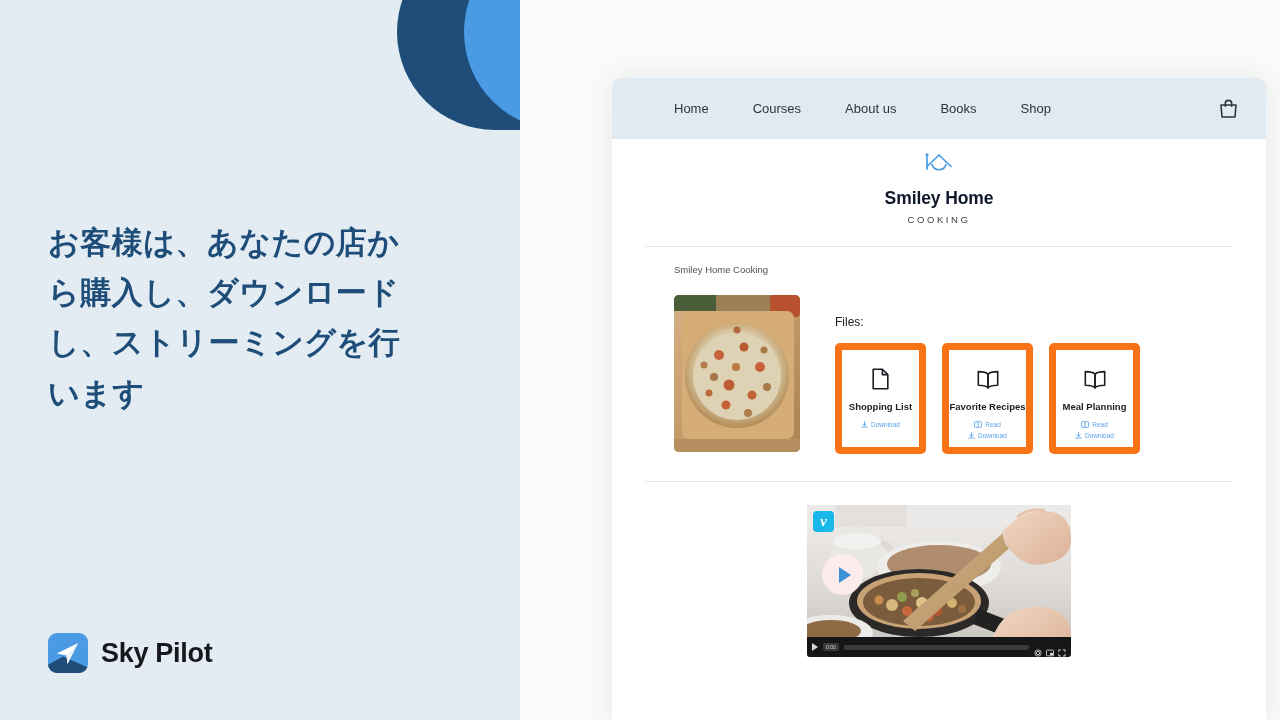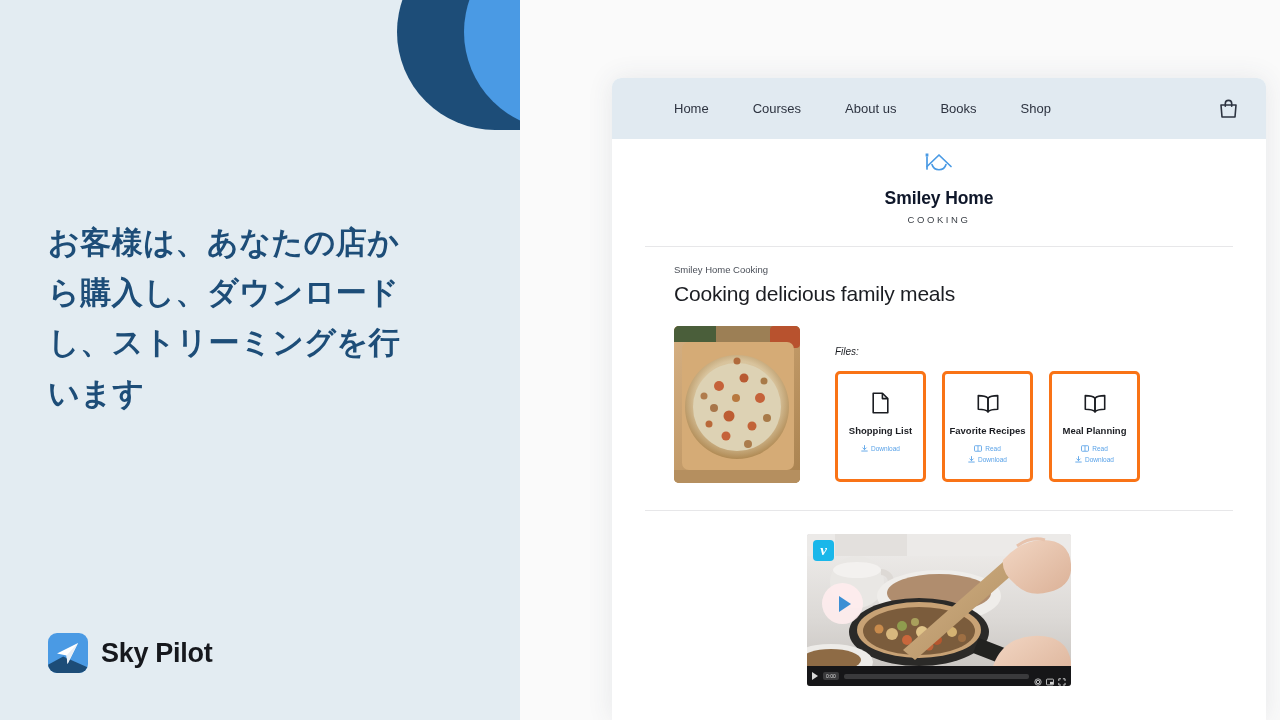"Cooking delicious family meals" div.product-title { html: <div>Cooking delicious family meals</div> -> none }
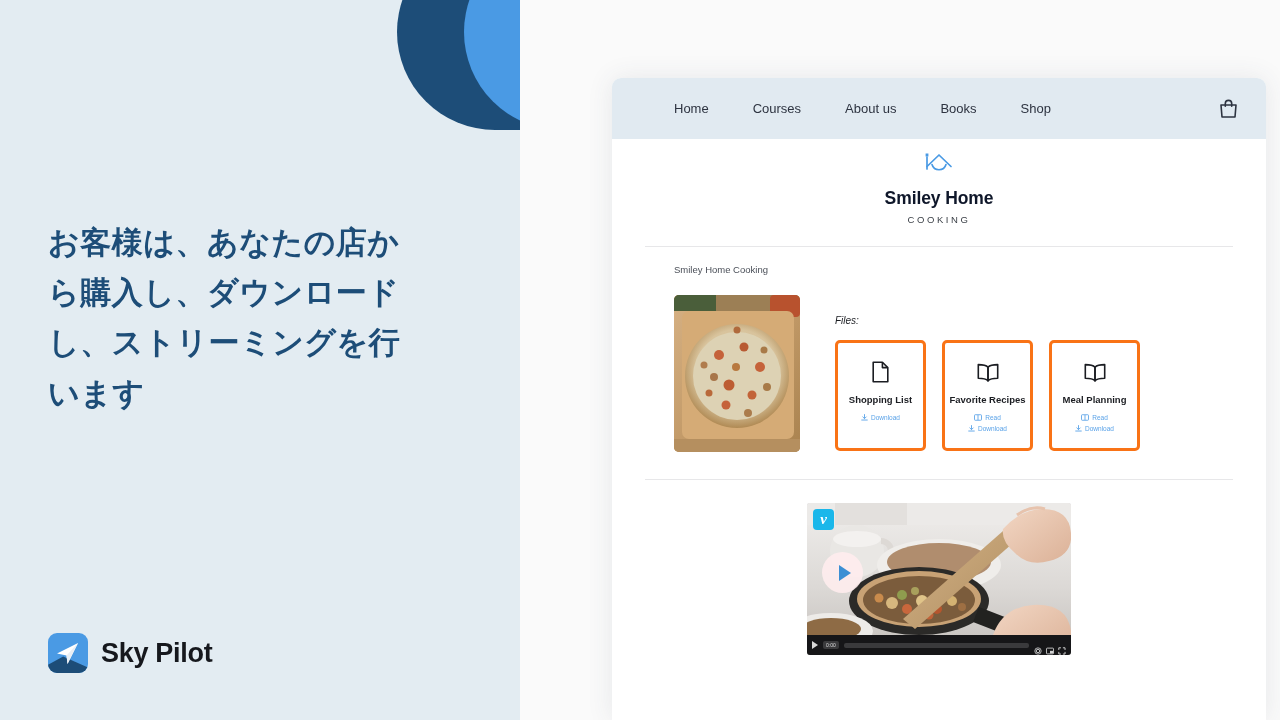"Files:" .files-label { font-size: 10px -> 12px; font-style: italic -> none }
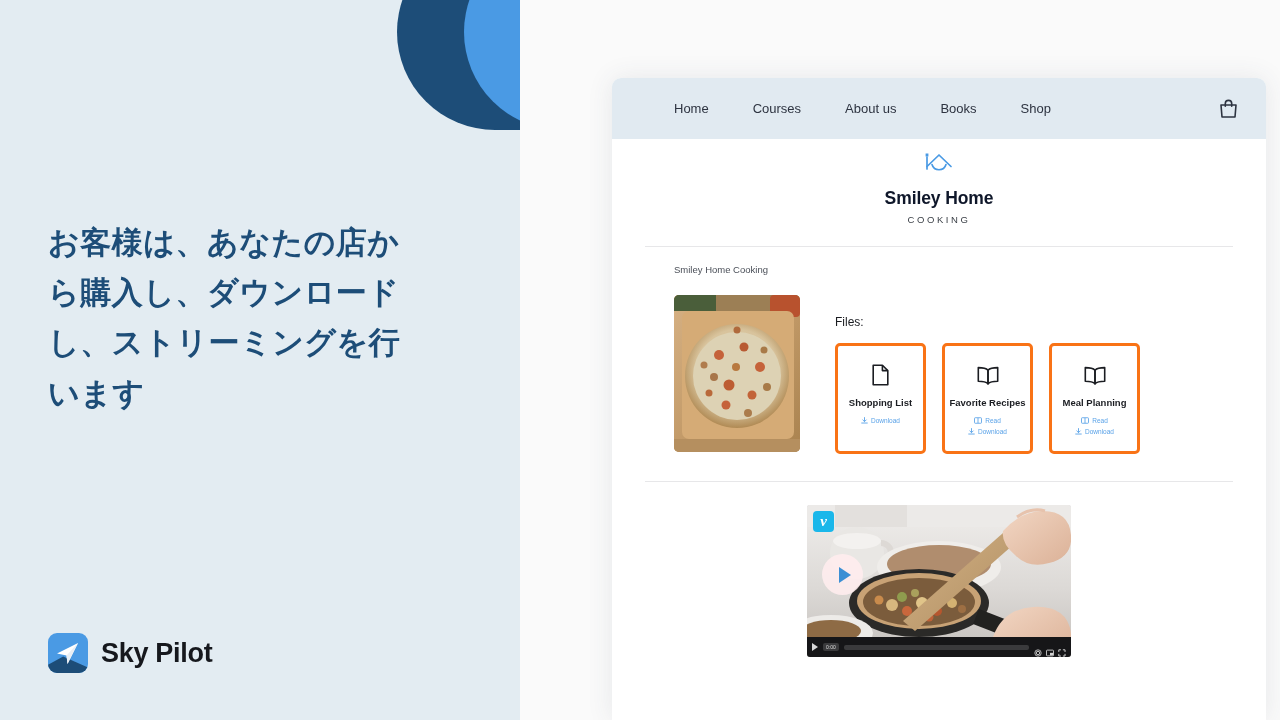"Shopping List" .file-card { border: 3px solid #f97316 -> 7px solid #f97316 }
